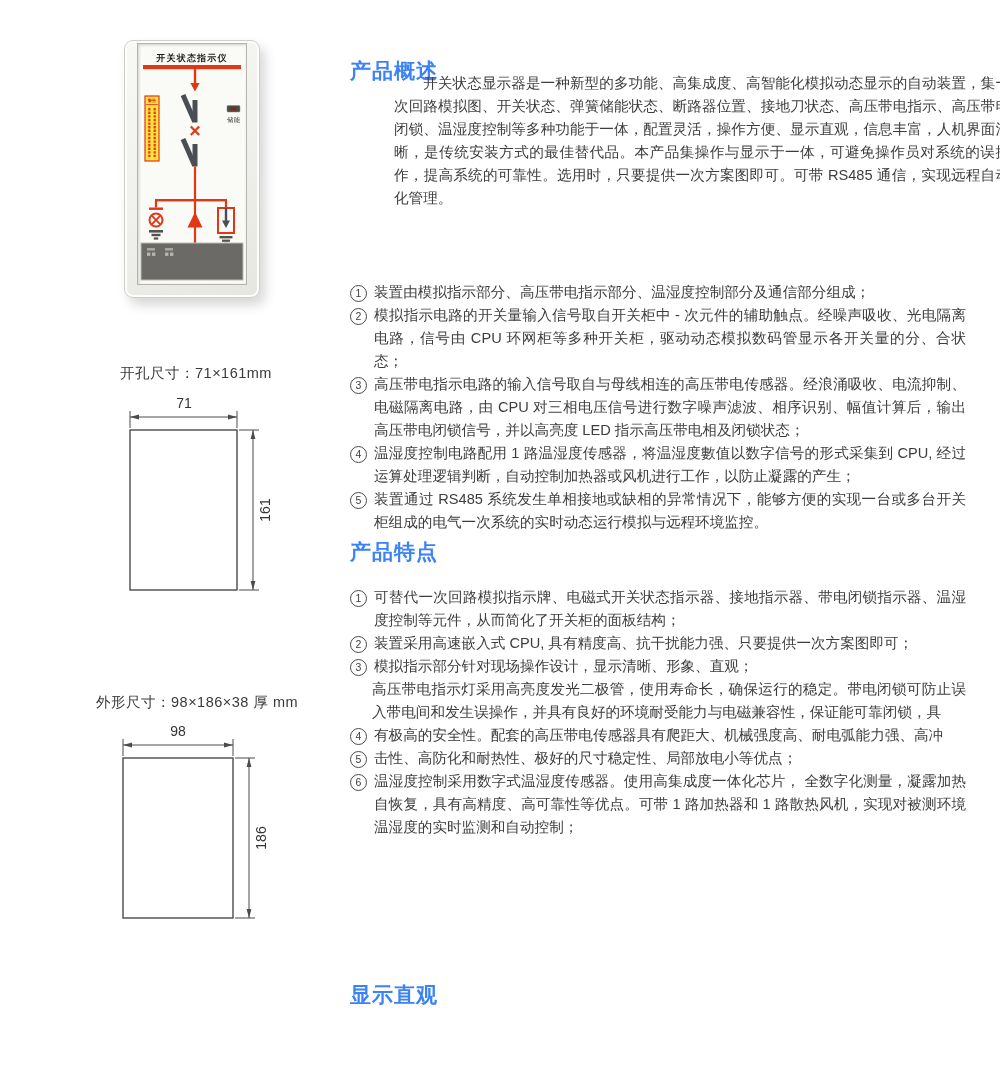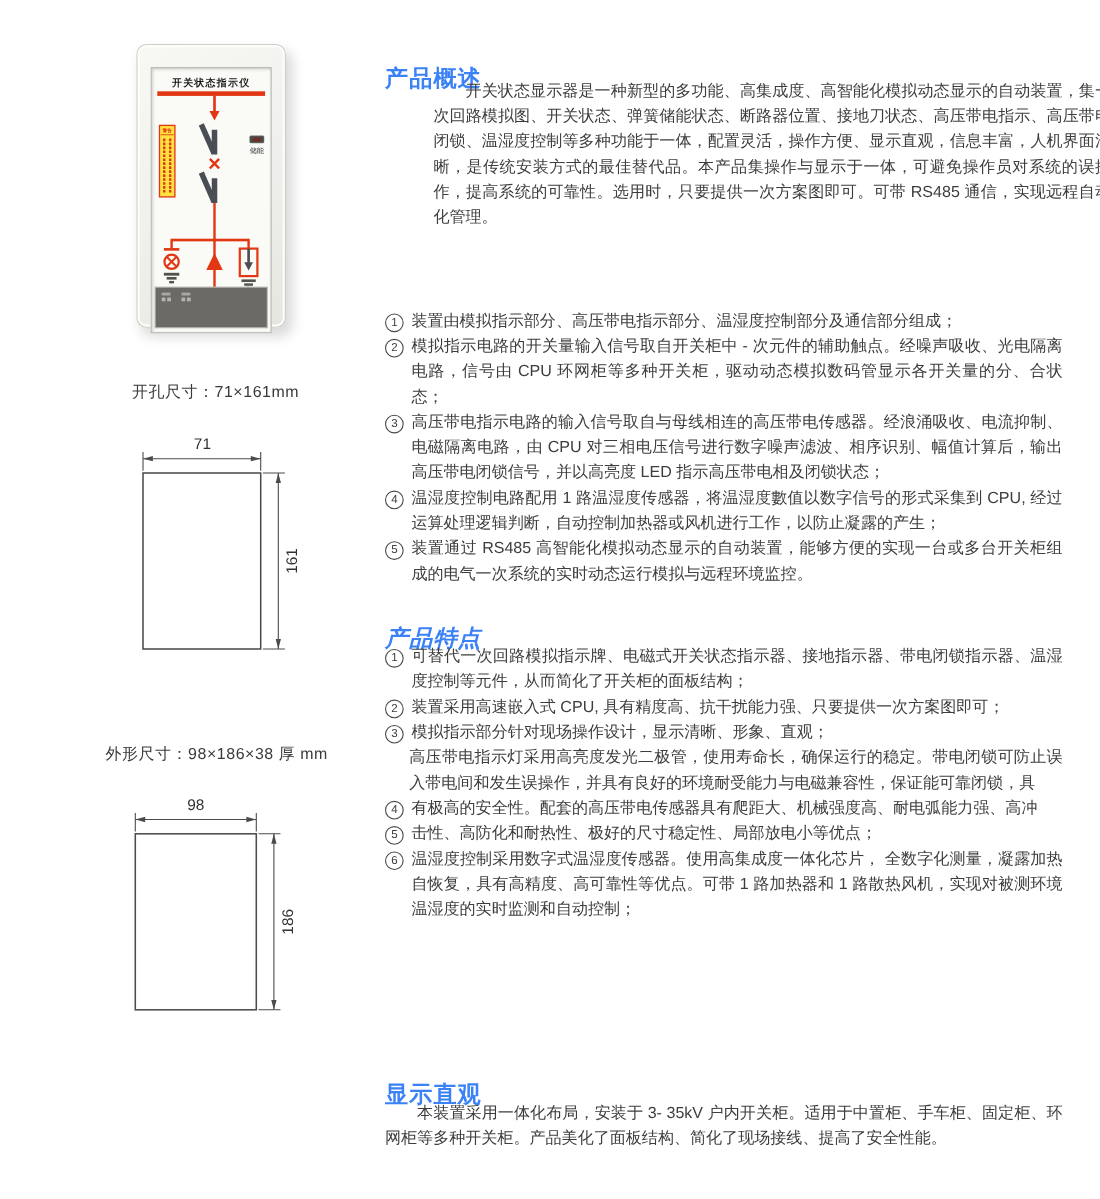"开关状态指示仪" .panel { top: 20px -> 2px }
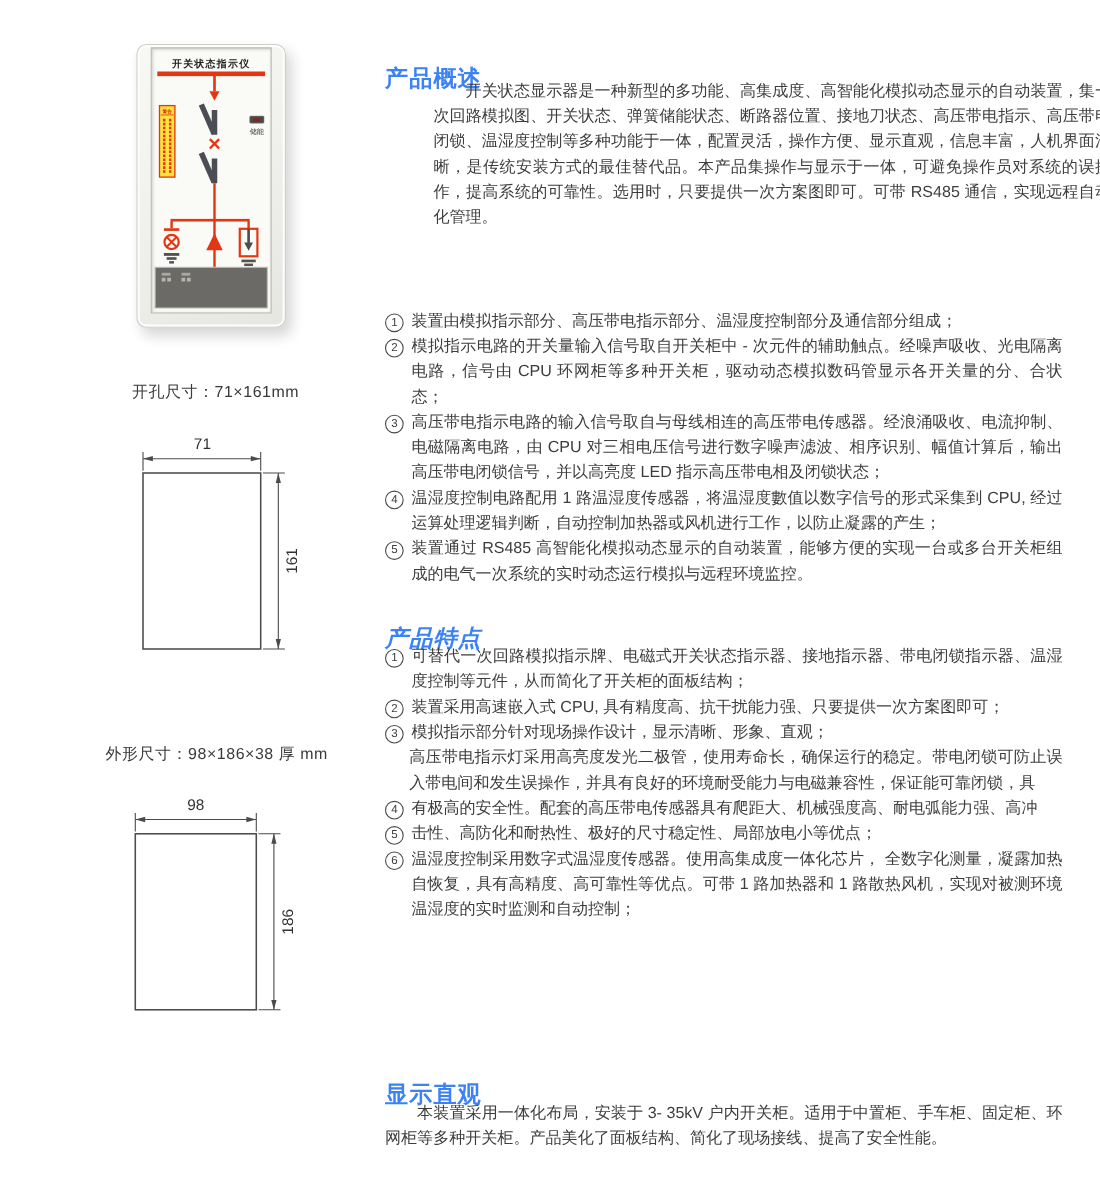"开孔尺寸：71×161mm" .dim-label { margin-top: none -> 17px }
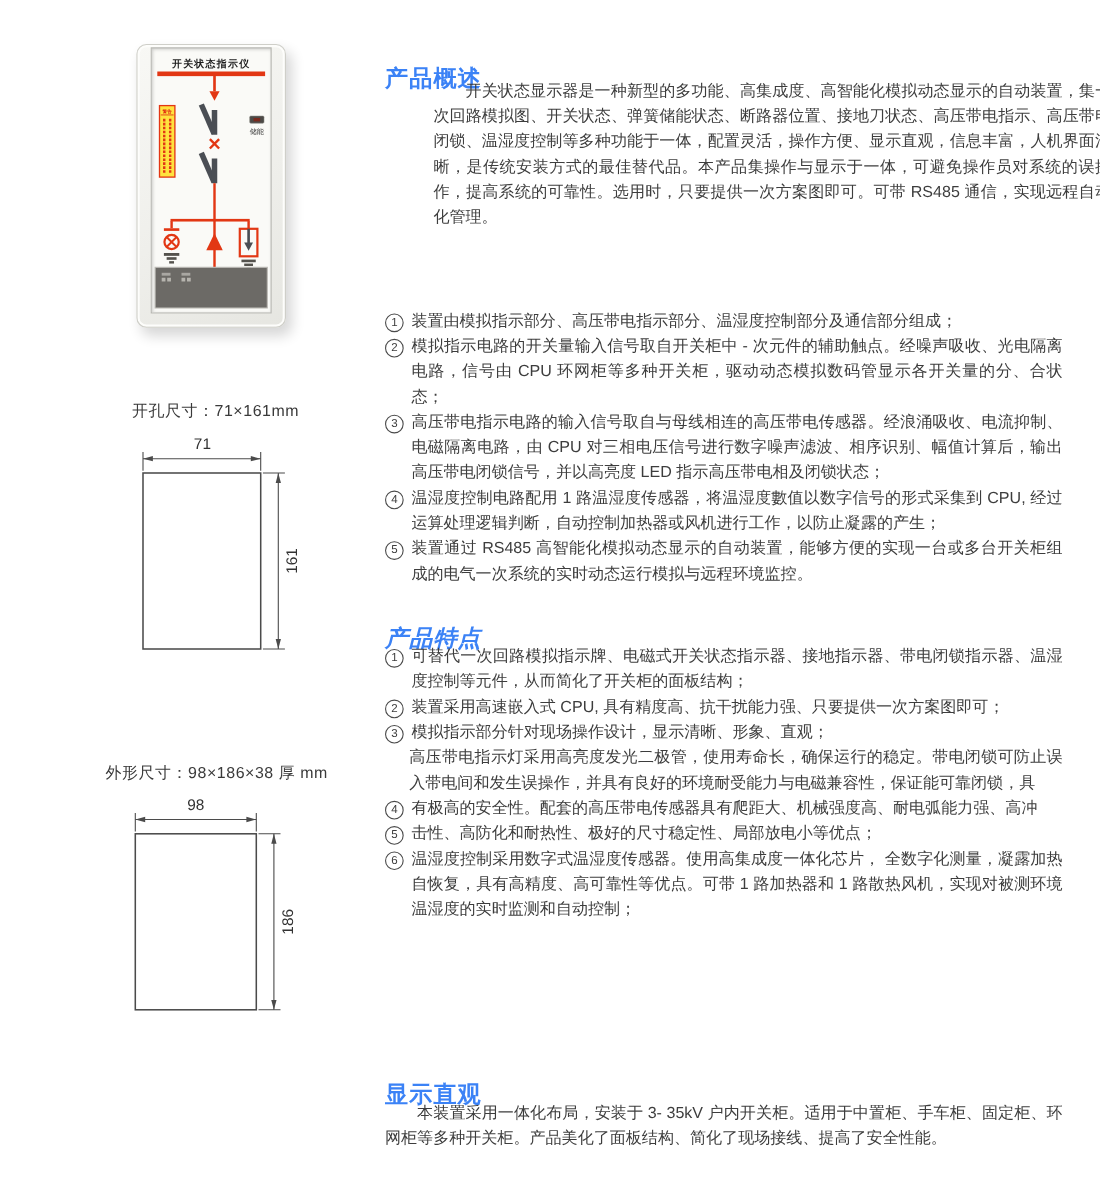"装置通过 RS485" span.li-text { text: 高智能化模拟动态显示的自动装置 -> 系统发生单相接地或缺相的异常情况下 }
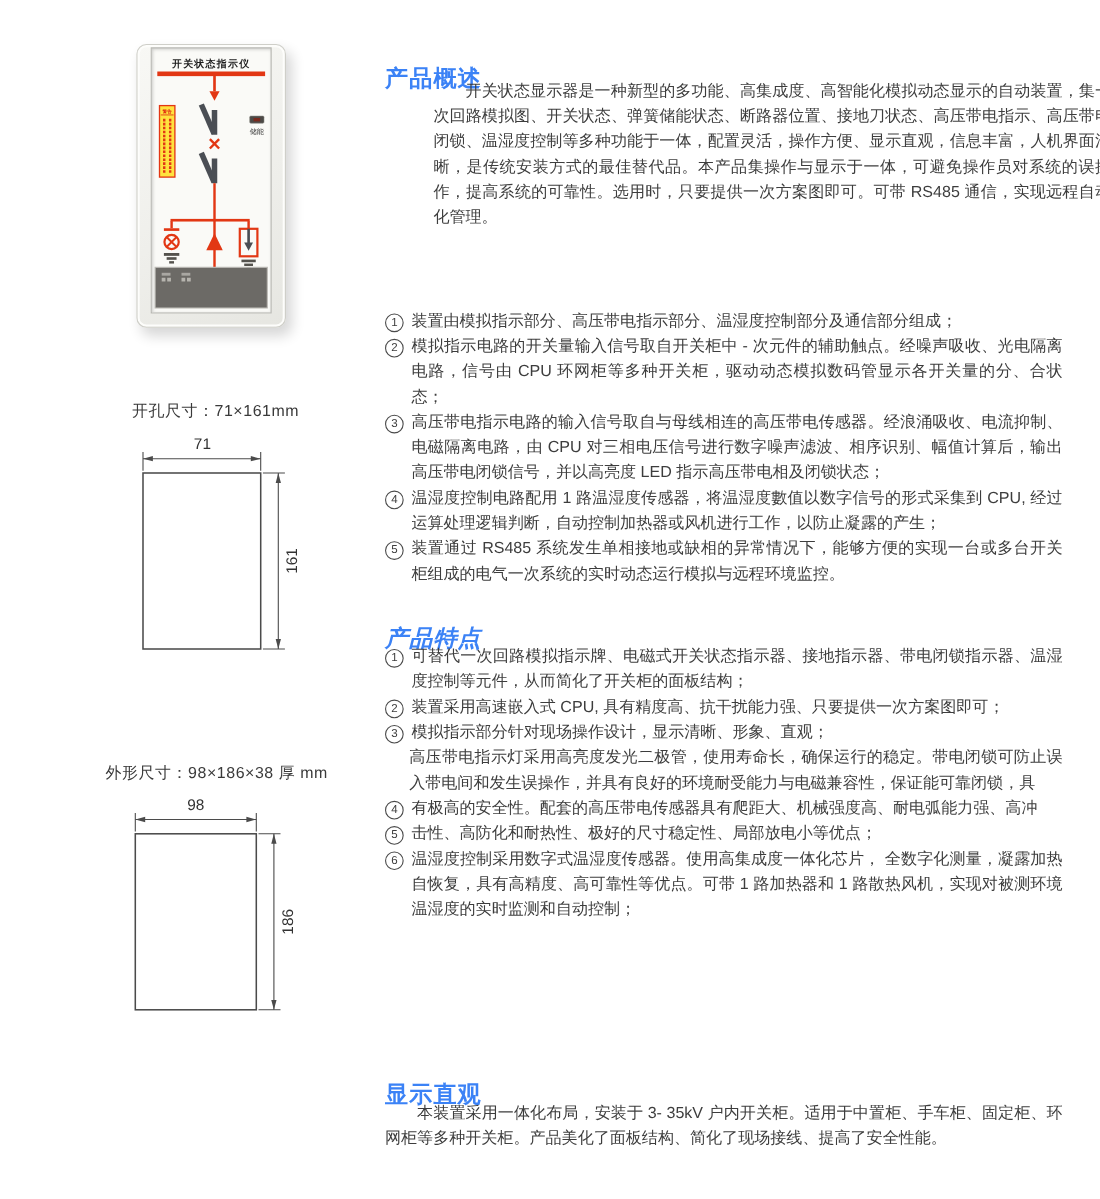"产品特点" h2.sec-title { font-style: italic -> none; top: 549px -> 521px }
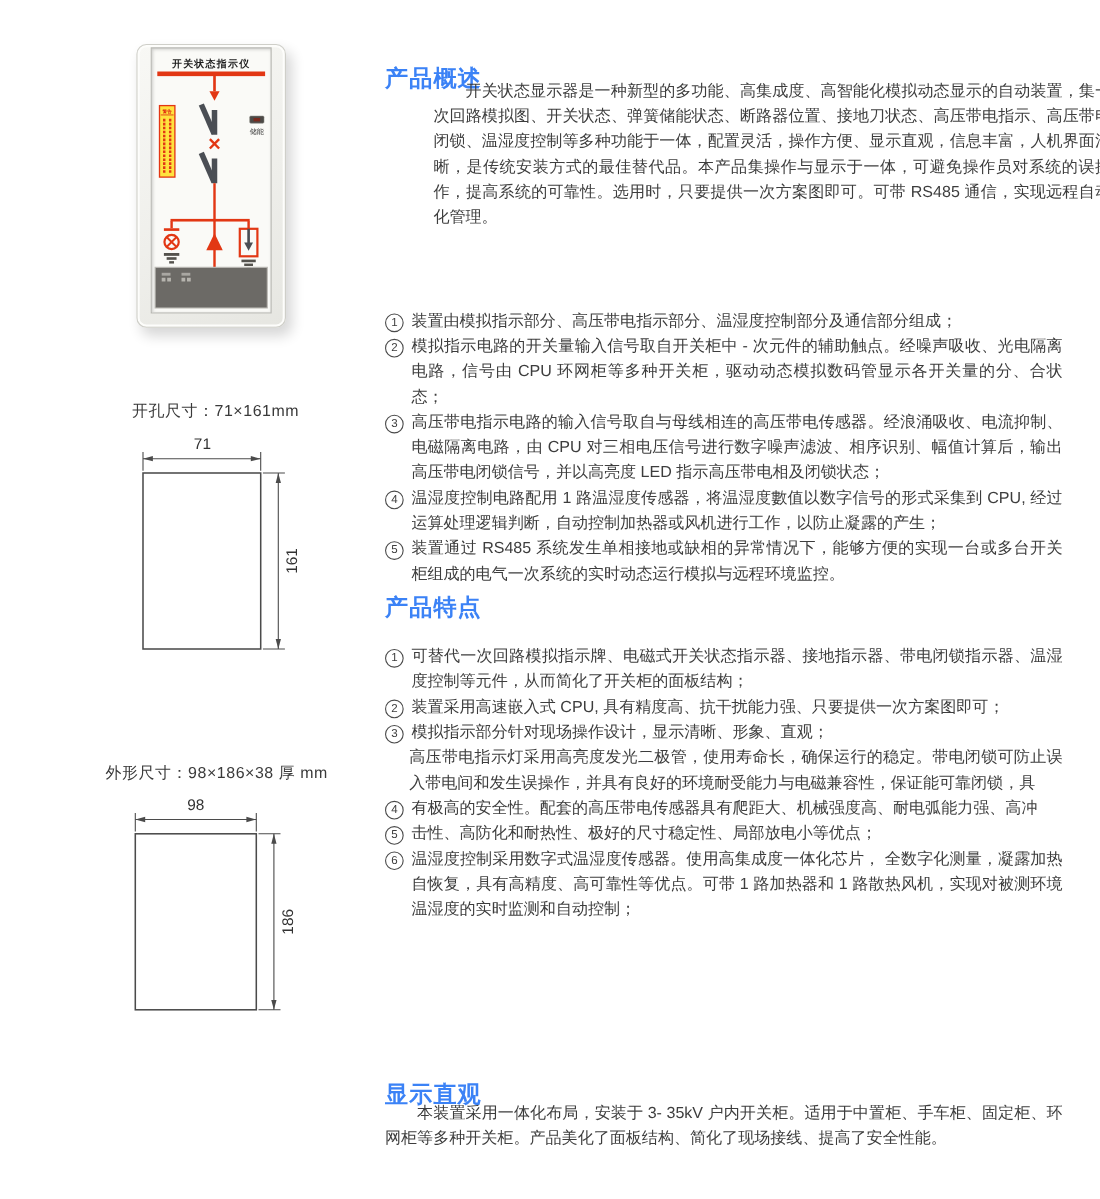"本装置采用一体化布局，安装于 3- 35kV" p.sec-body { html: <p>本装置采用一体化布局，安装于 3- 35kV 户内开关柜。适用于中置柜、手车柜、固定柜、环网柜等多种开关柜。产品美化了面板结构、简化了现场接线、提高了安全性能。</p> -> none }
